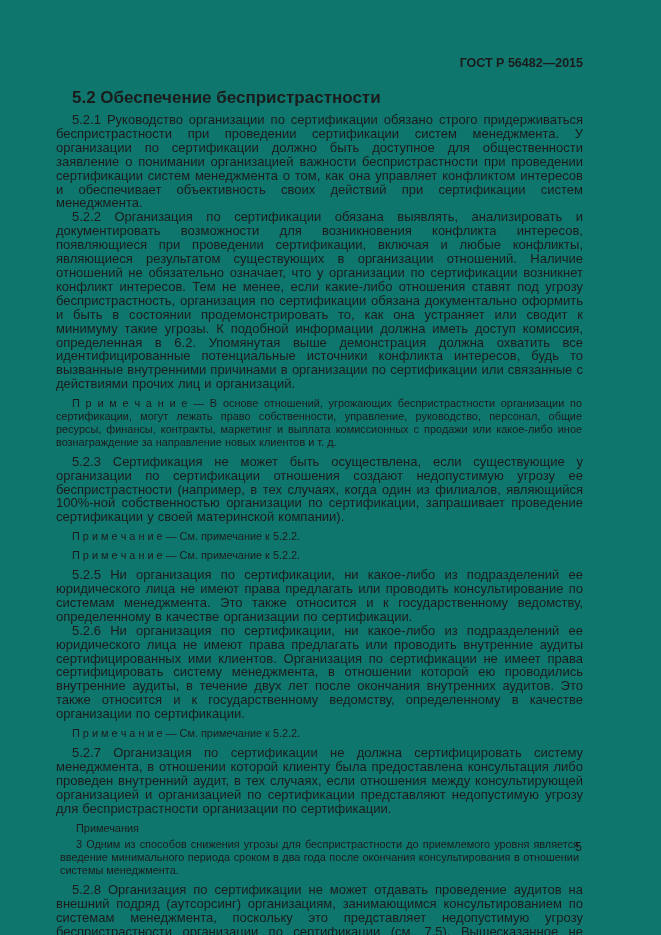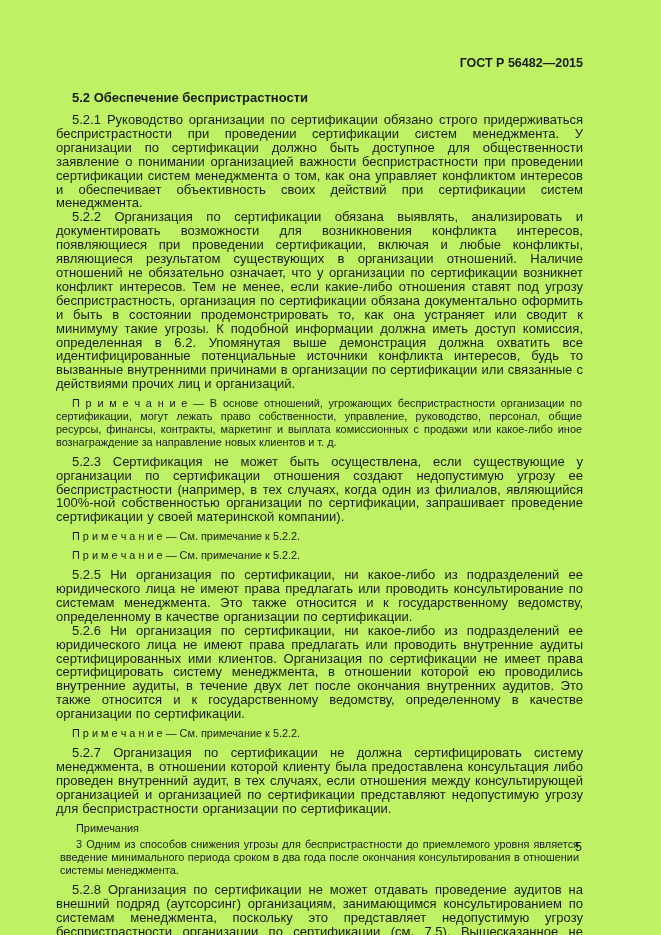"ГОСТ Р 56482—2015" .page { background: #bef264 -> #0f766e }
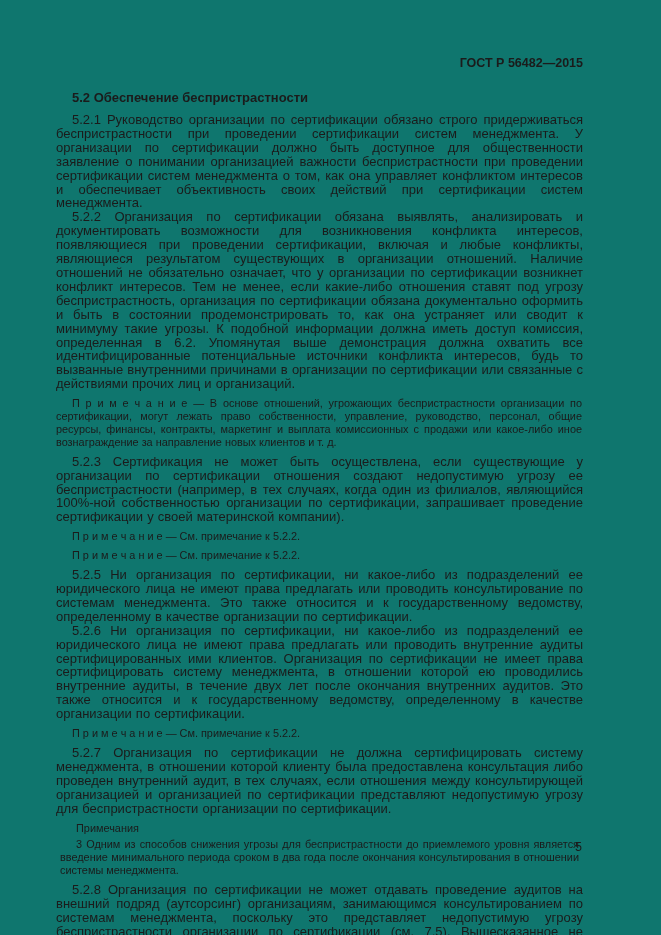"5.2 Обеспечение беспристрастности" .section-heading { font-size: 13px -> 17px }
